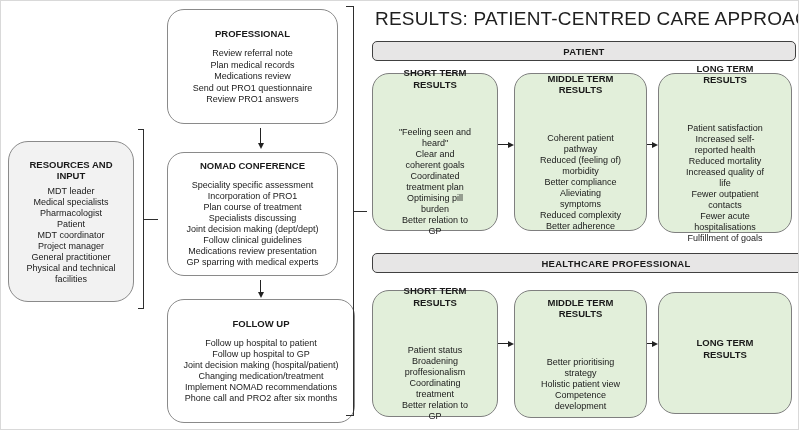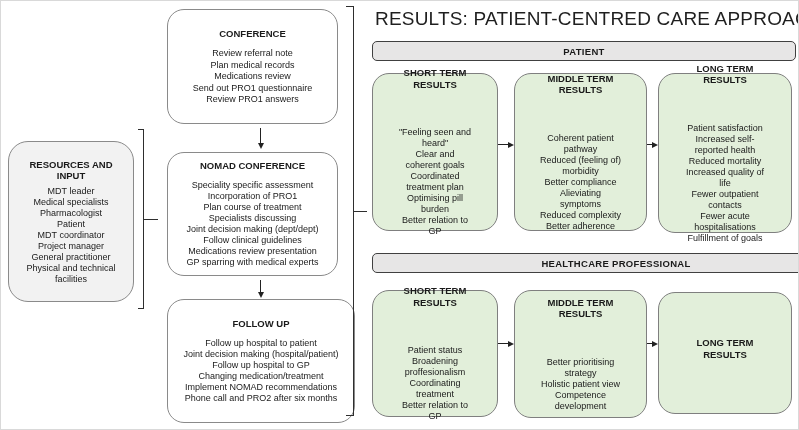"CONFERENCE" div.box-title { text: CONFERENCE -> PROFESSIONAL }
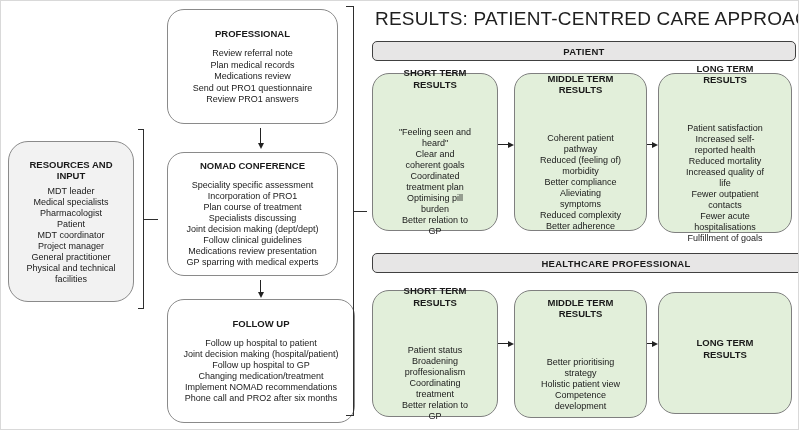"Joint decision making (hospital/patient)" div.li-line { order: before "Follow up hospital to GP" -> after "Follow up hospital to GP" }
